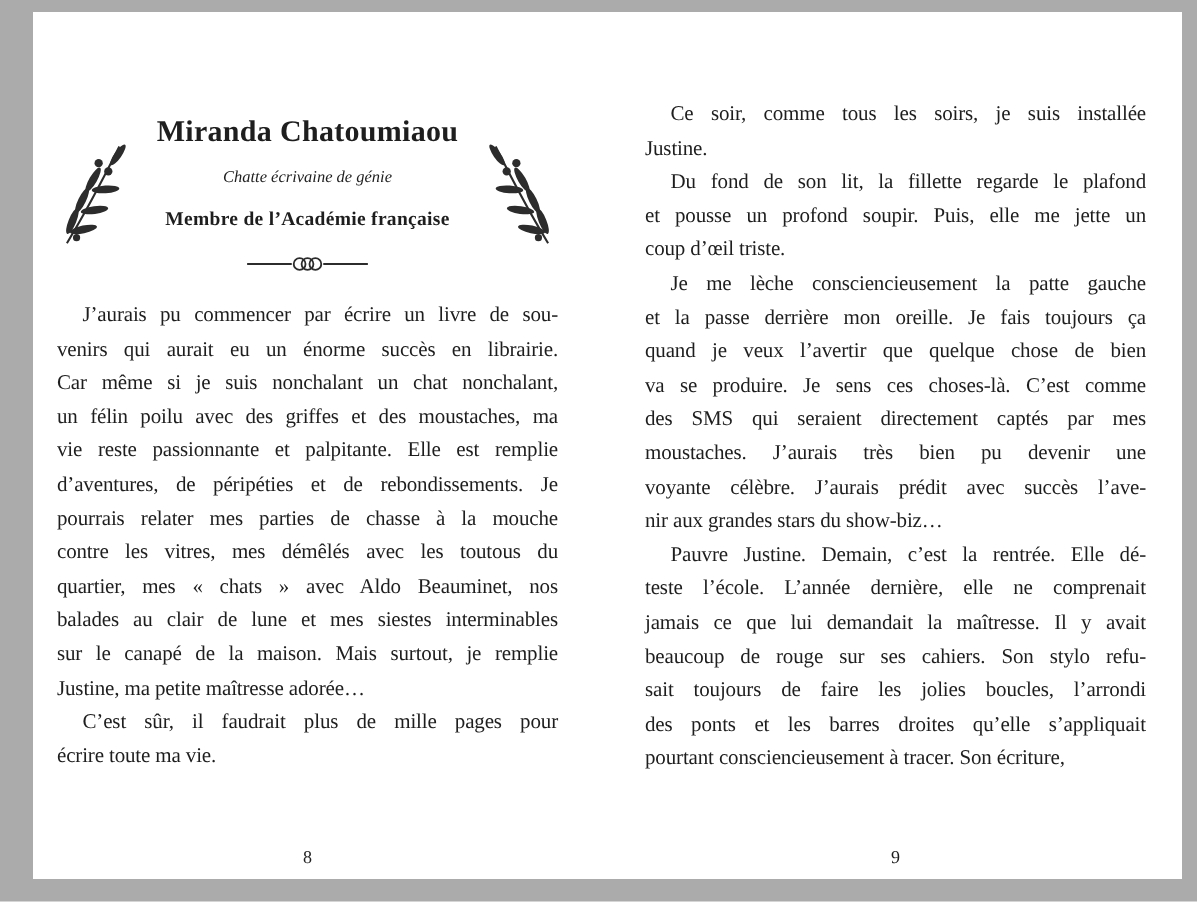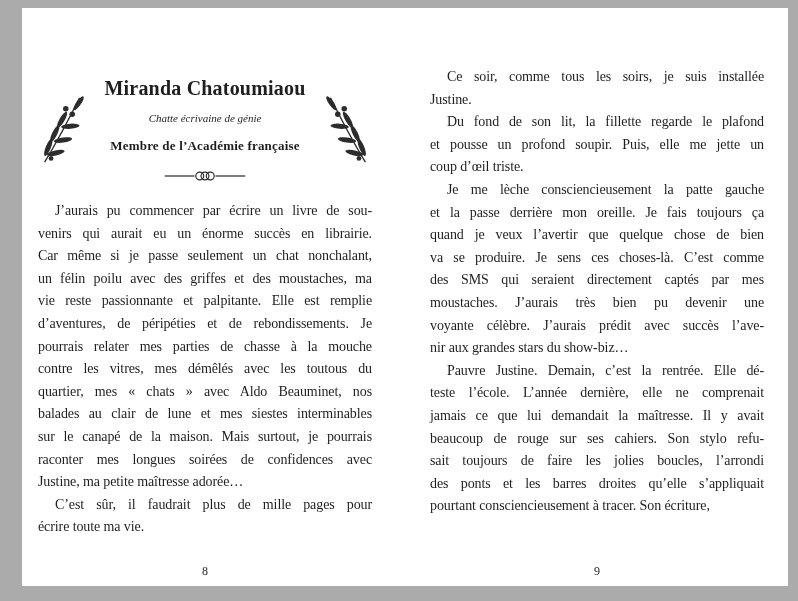"Car même si je passe" div.line { text: passe seulement -> suis nonchalant }
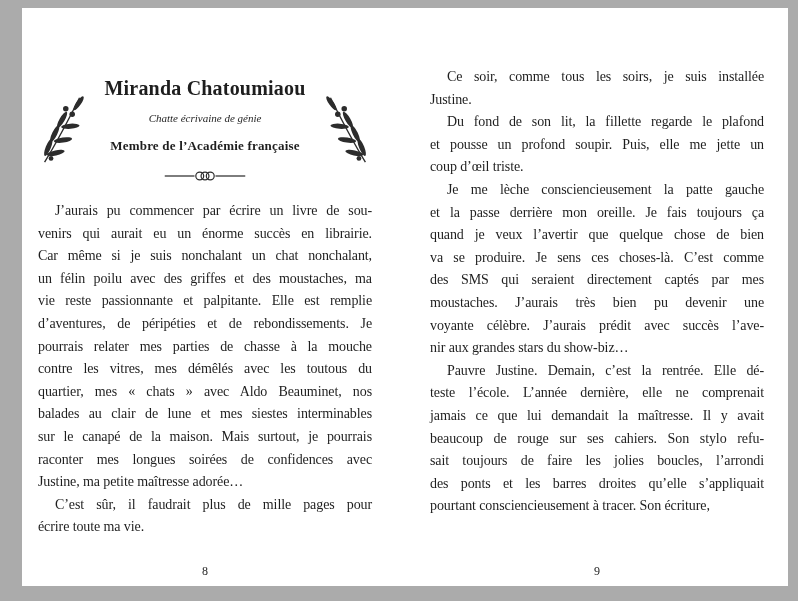"sur le canapé de la" div.line { text: pourrais -> remplie }
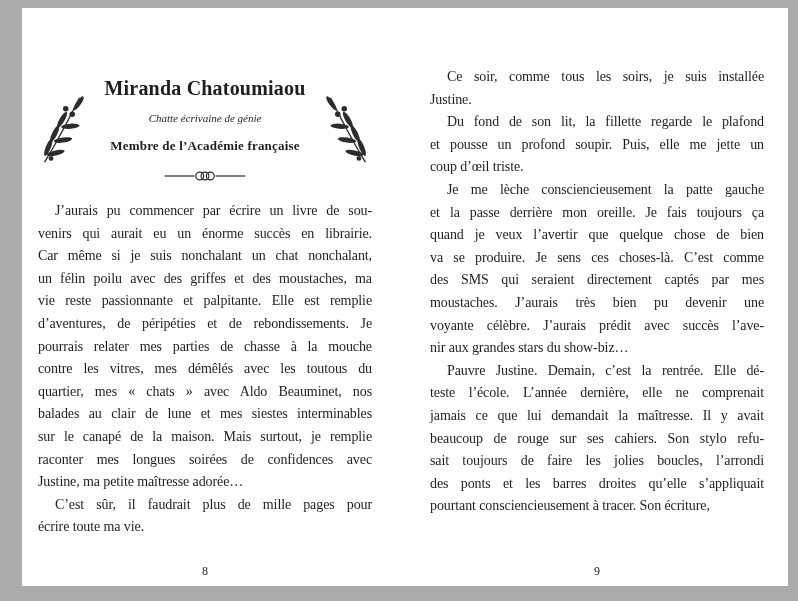"raconter mes longues soirées de" div.line { html: <div>raconter mes longues soirées de confidences avec</div> -> none }
